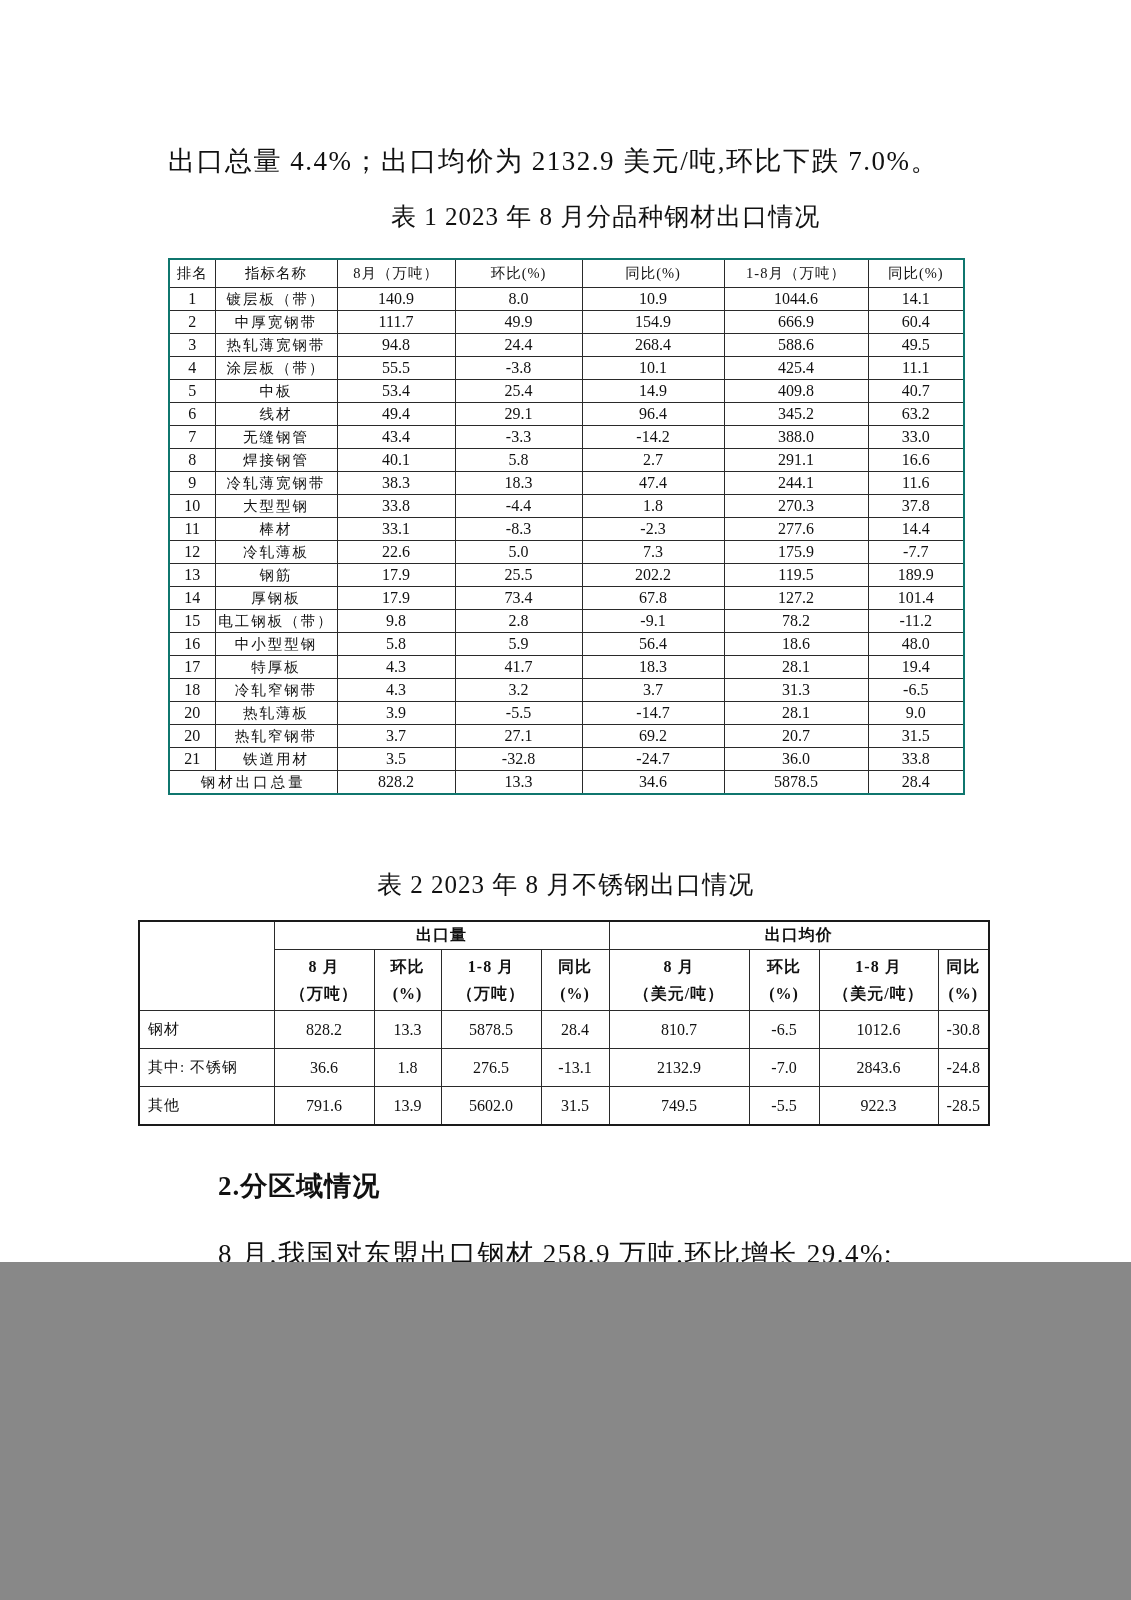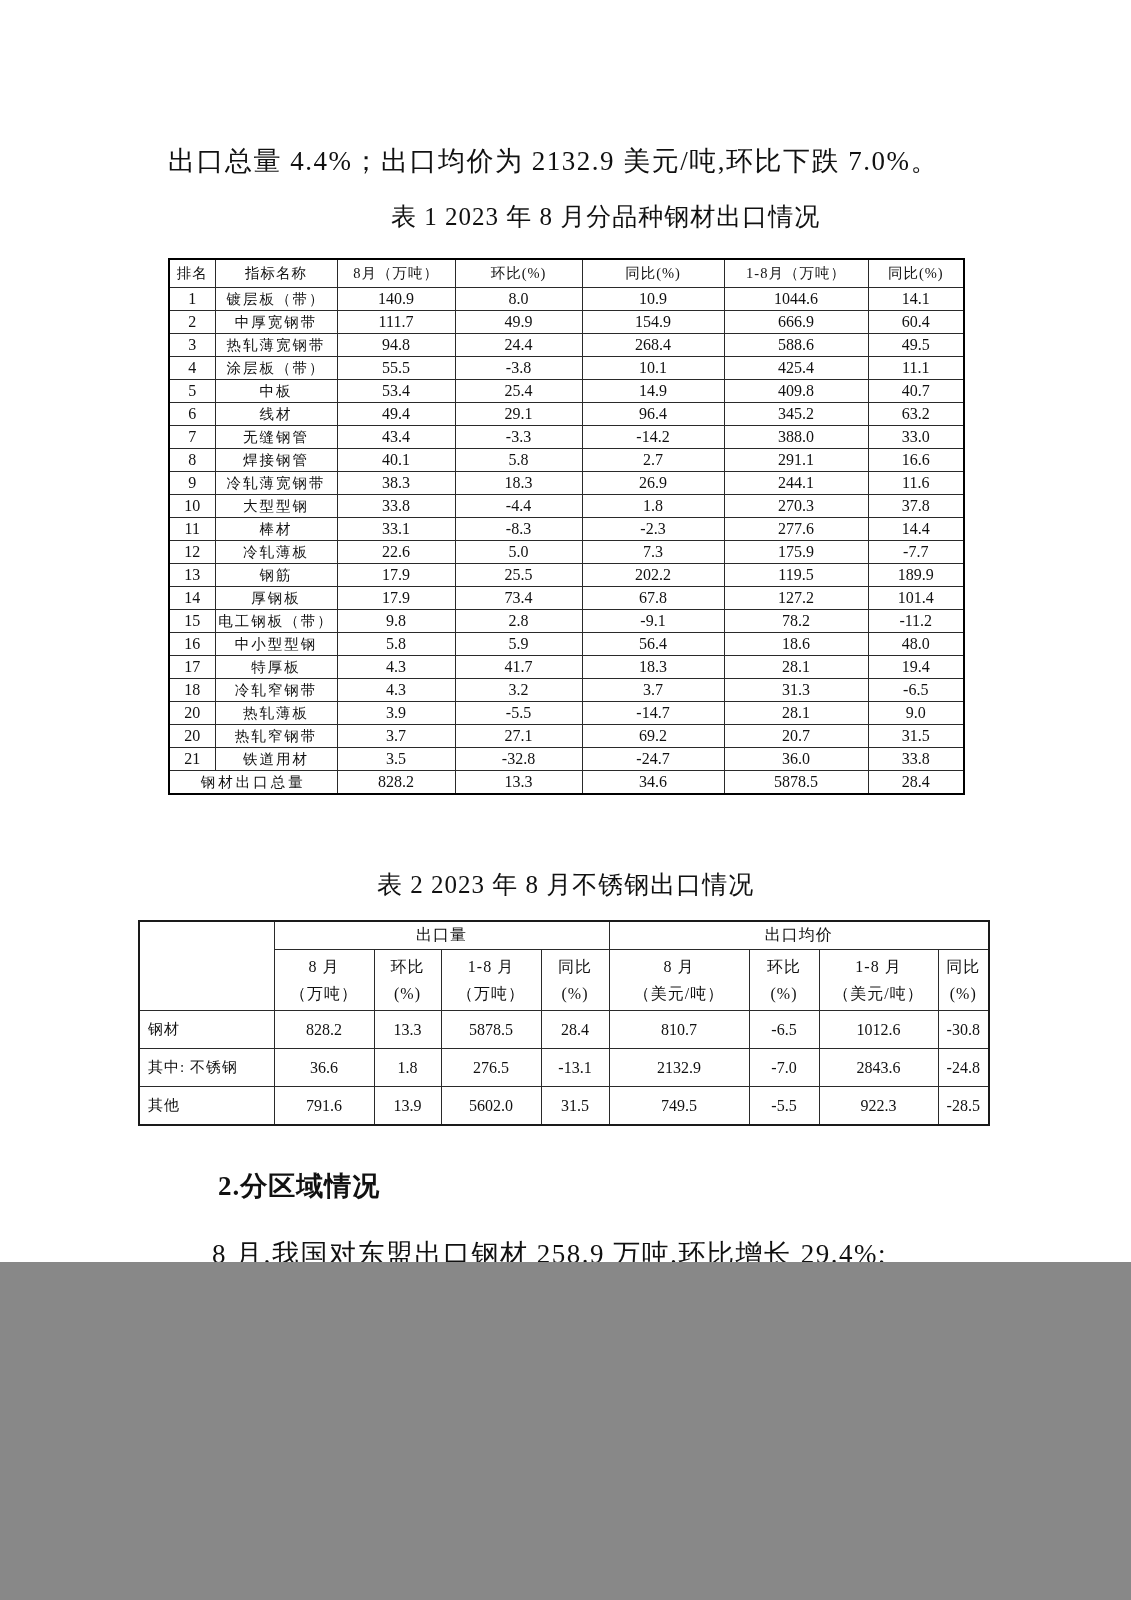"排名" #table1 { border: 2px solid #000000 -> 2px solid #0f766e }
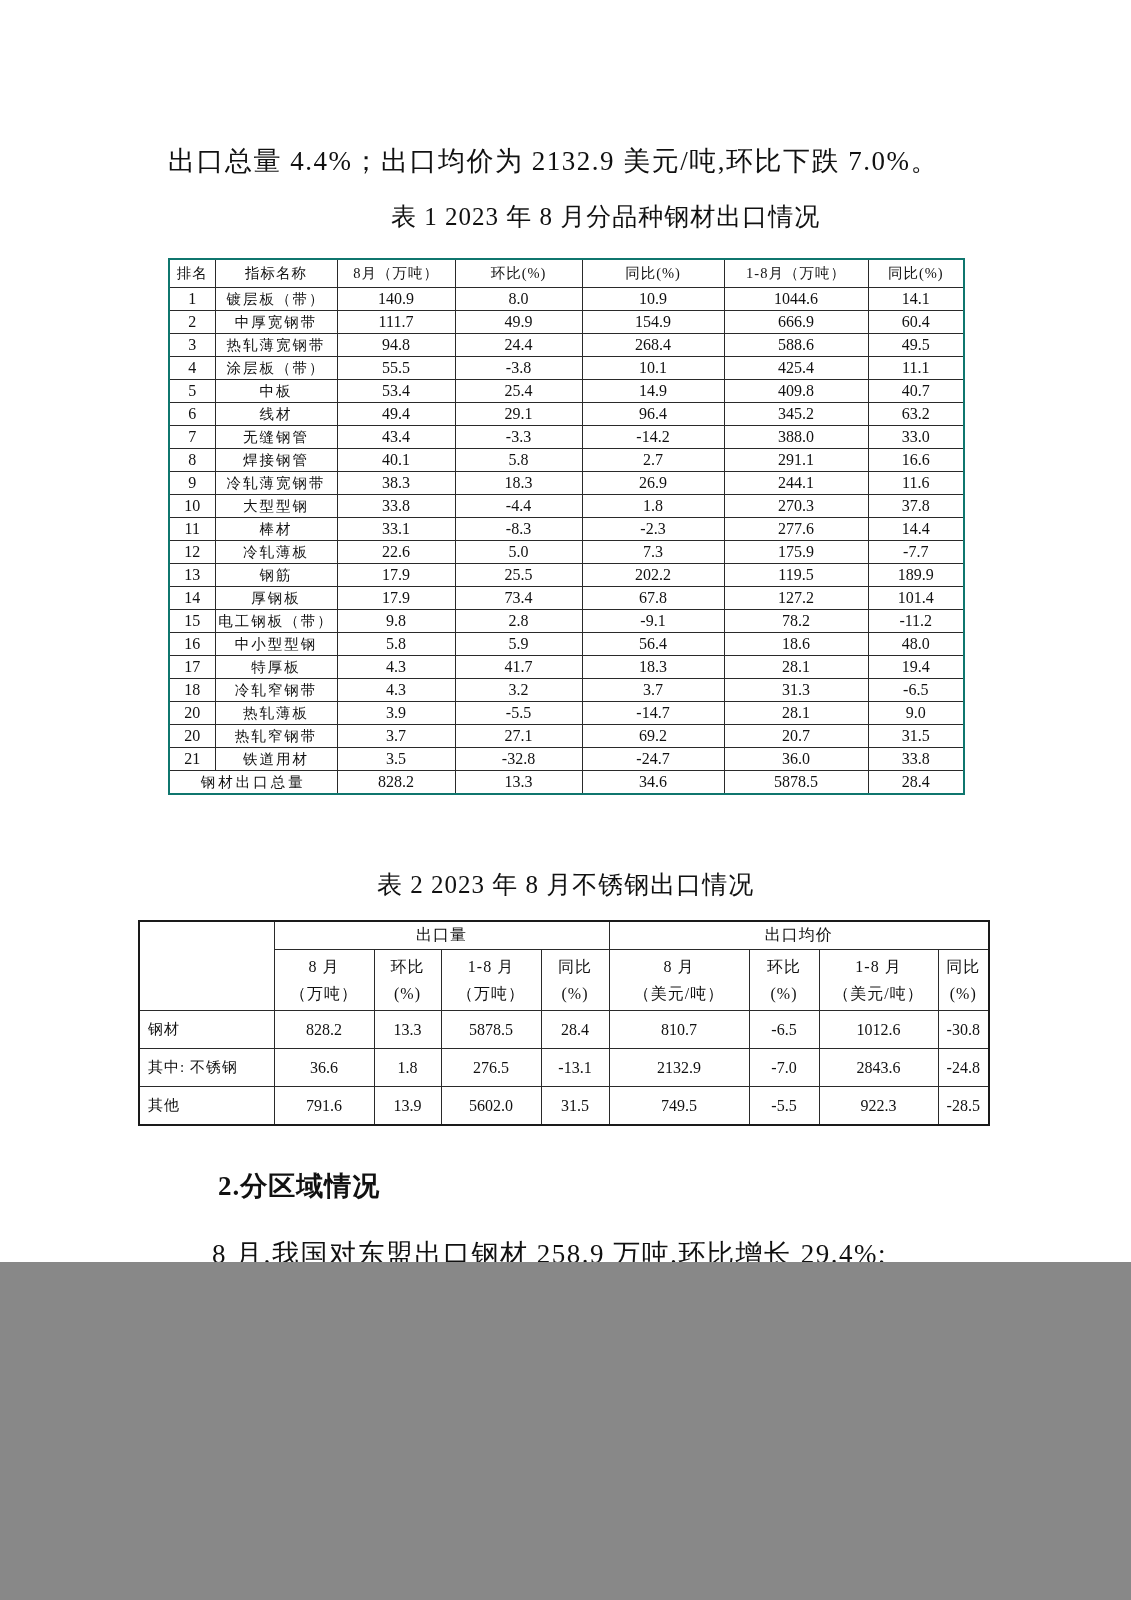"26.9" td.c4 { text: 26.9 -> 47.4 }
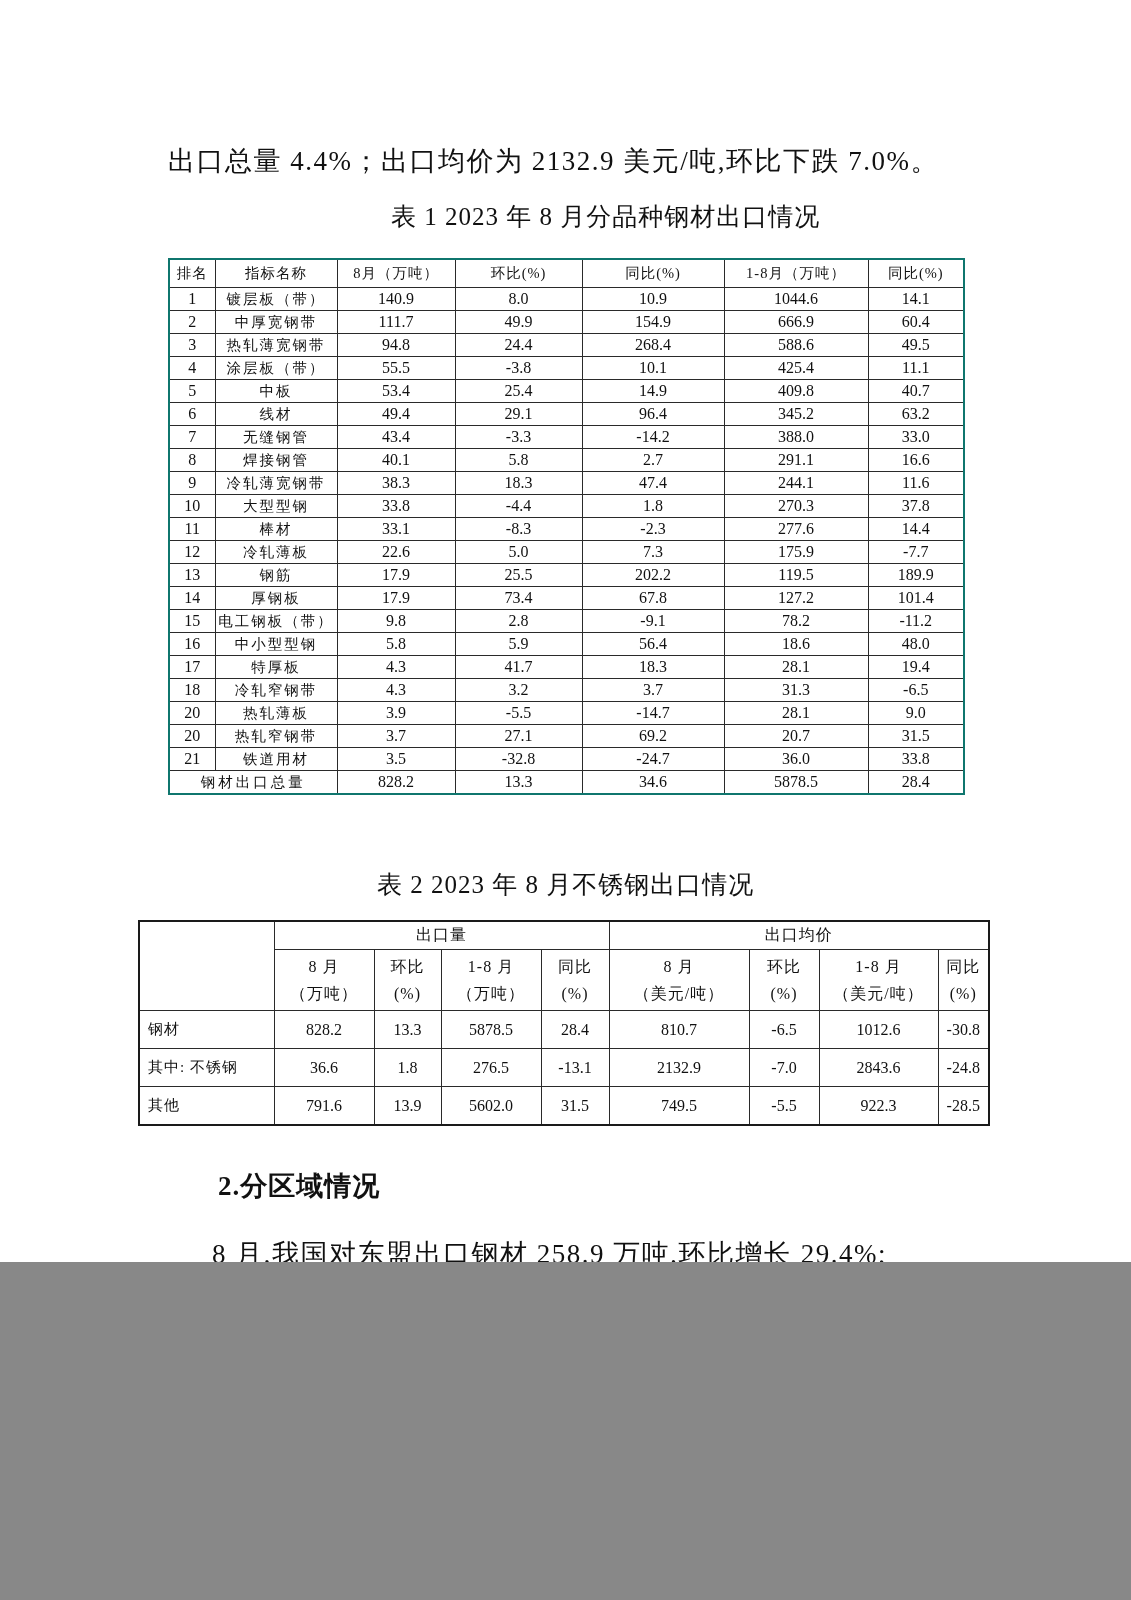"出口量" #table2 th { font-weight: normal -> bold }
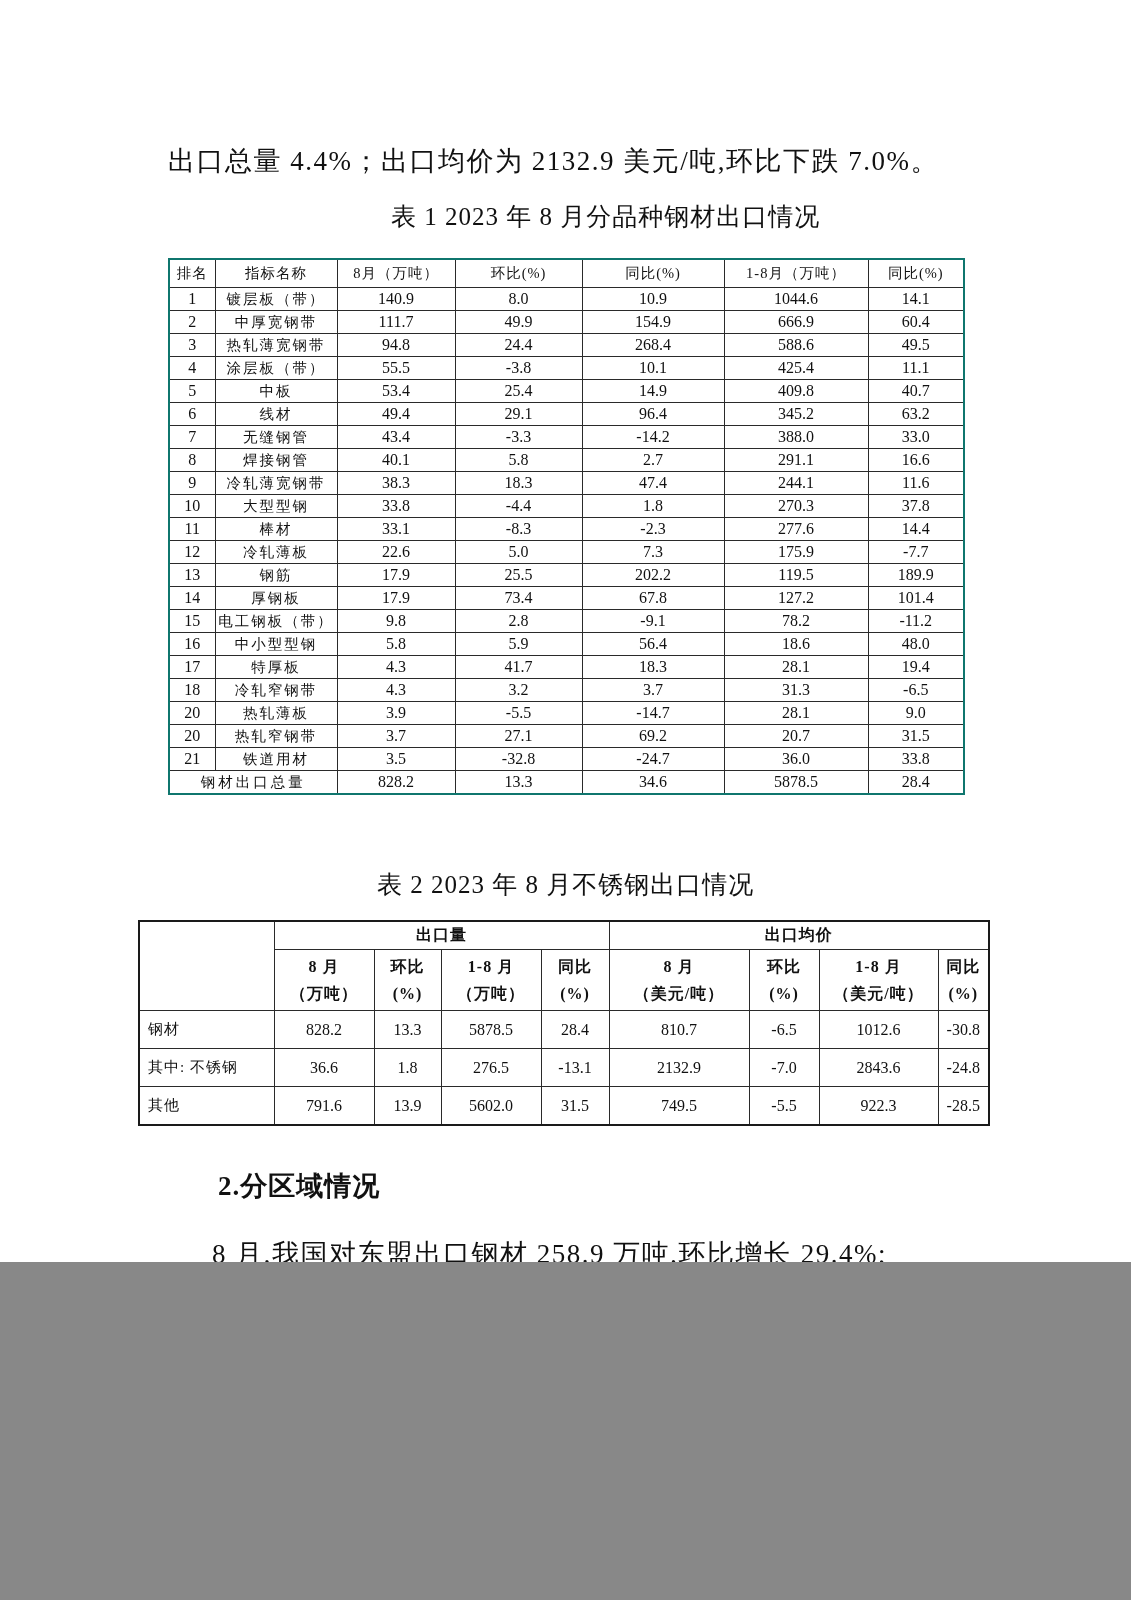"8 月,我国对东盟出口钢材 258.9 万吨,环比增长 29.4%;" div.bodytext { left: 212px -> 218px }
